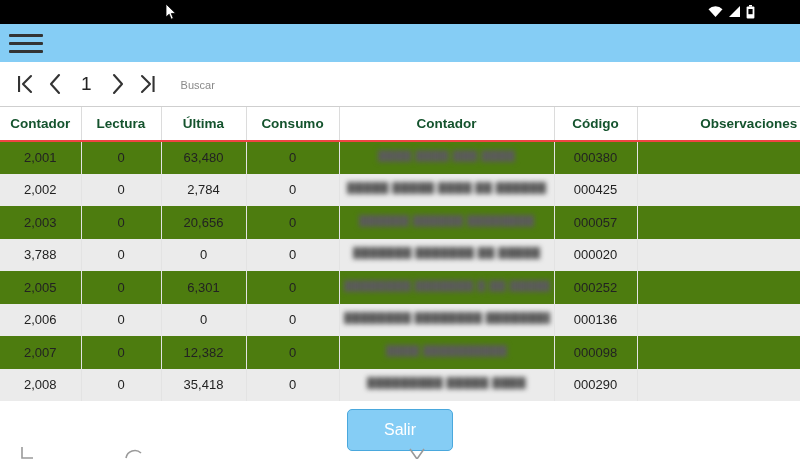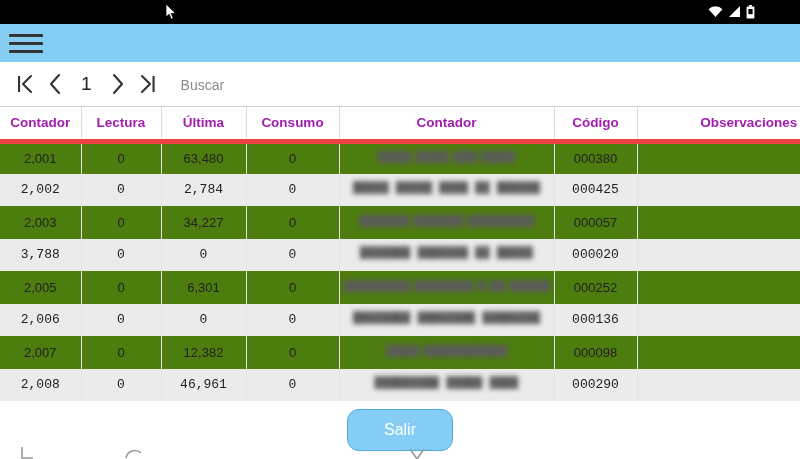"Buscar" .search-label { font-size: 14px -> 11px }
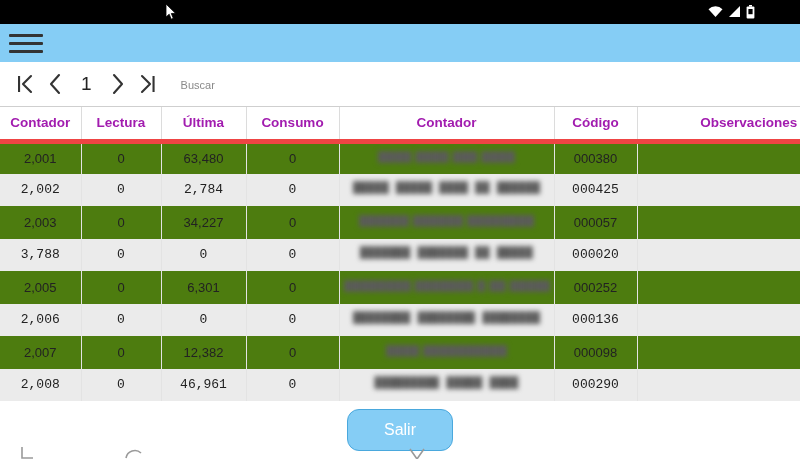"Contador" thead th { border-bottom: 5px solid #ef4444 -> 2px solid #ef4444; color: #a21caf -> #14532d }
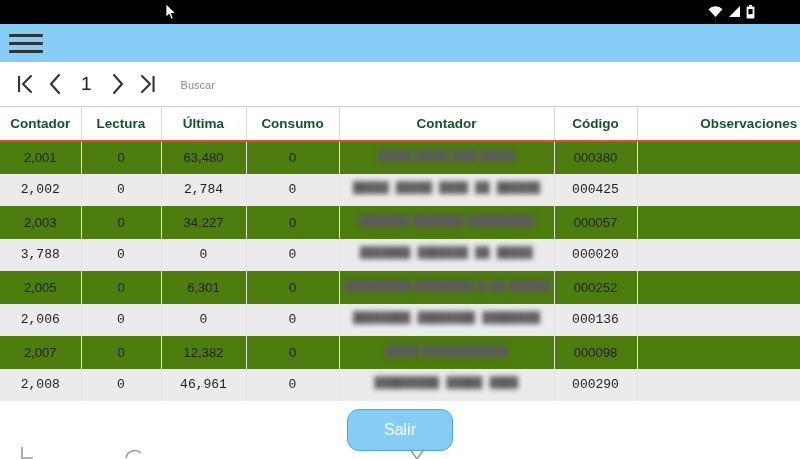"2,002" tbody tr.even td { font-family: Liberation Mono, monospace -> none }
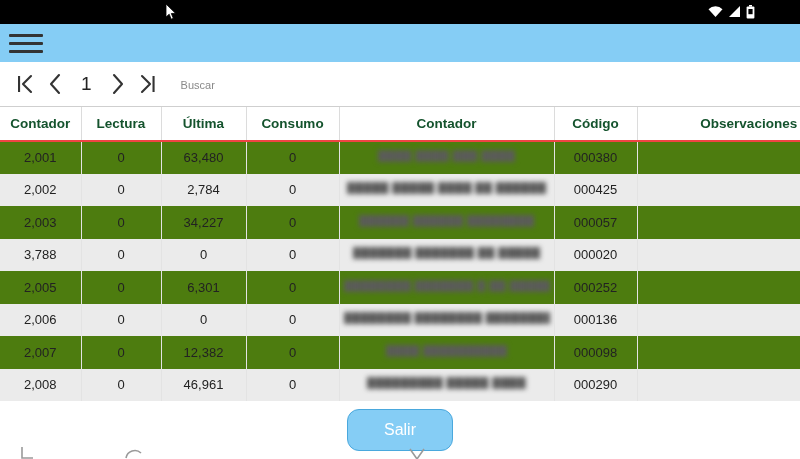"34,227" td { text: 34,227 -> 20,656 }
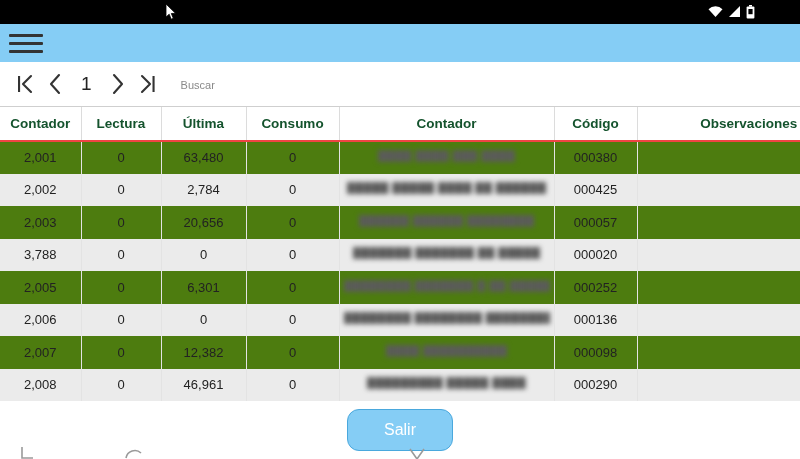"46,961" td { text: 46,961 -> 35,418 }
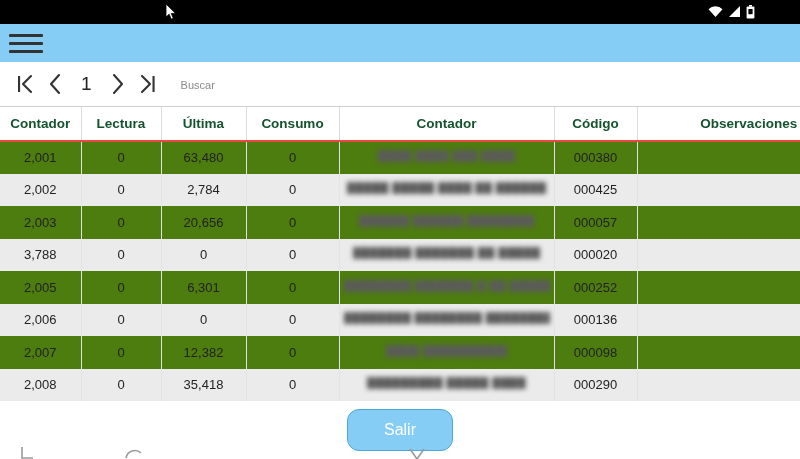"Salir" .salir-btn { border-radius: 12px -> 5px }
